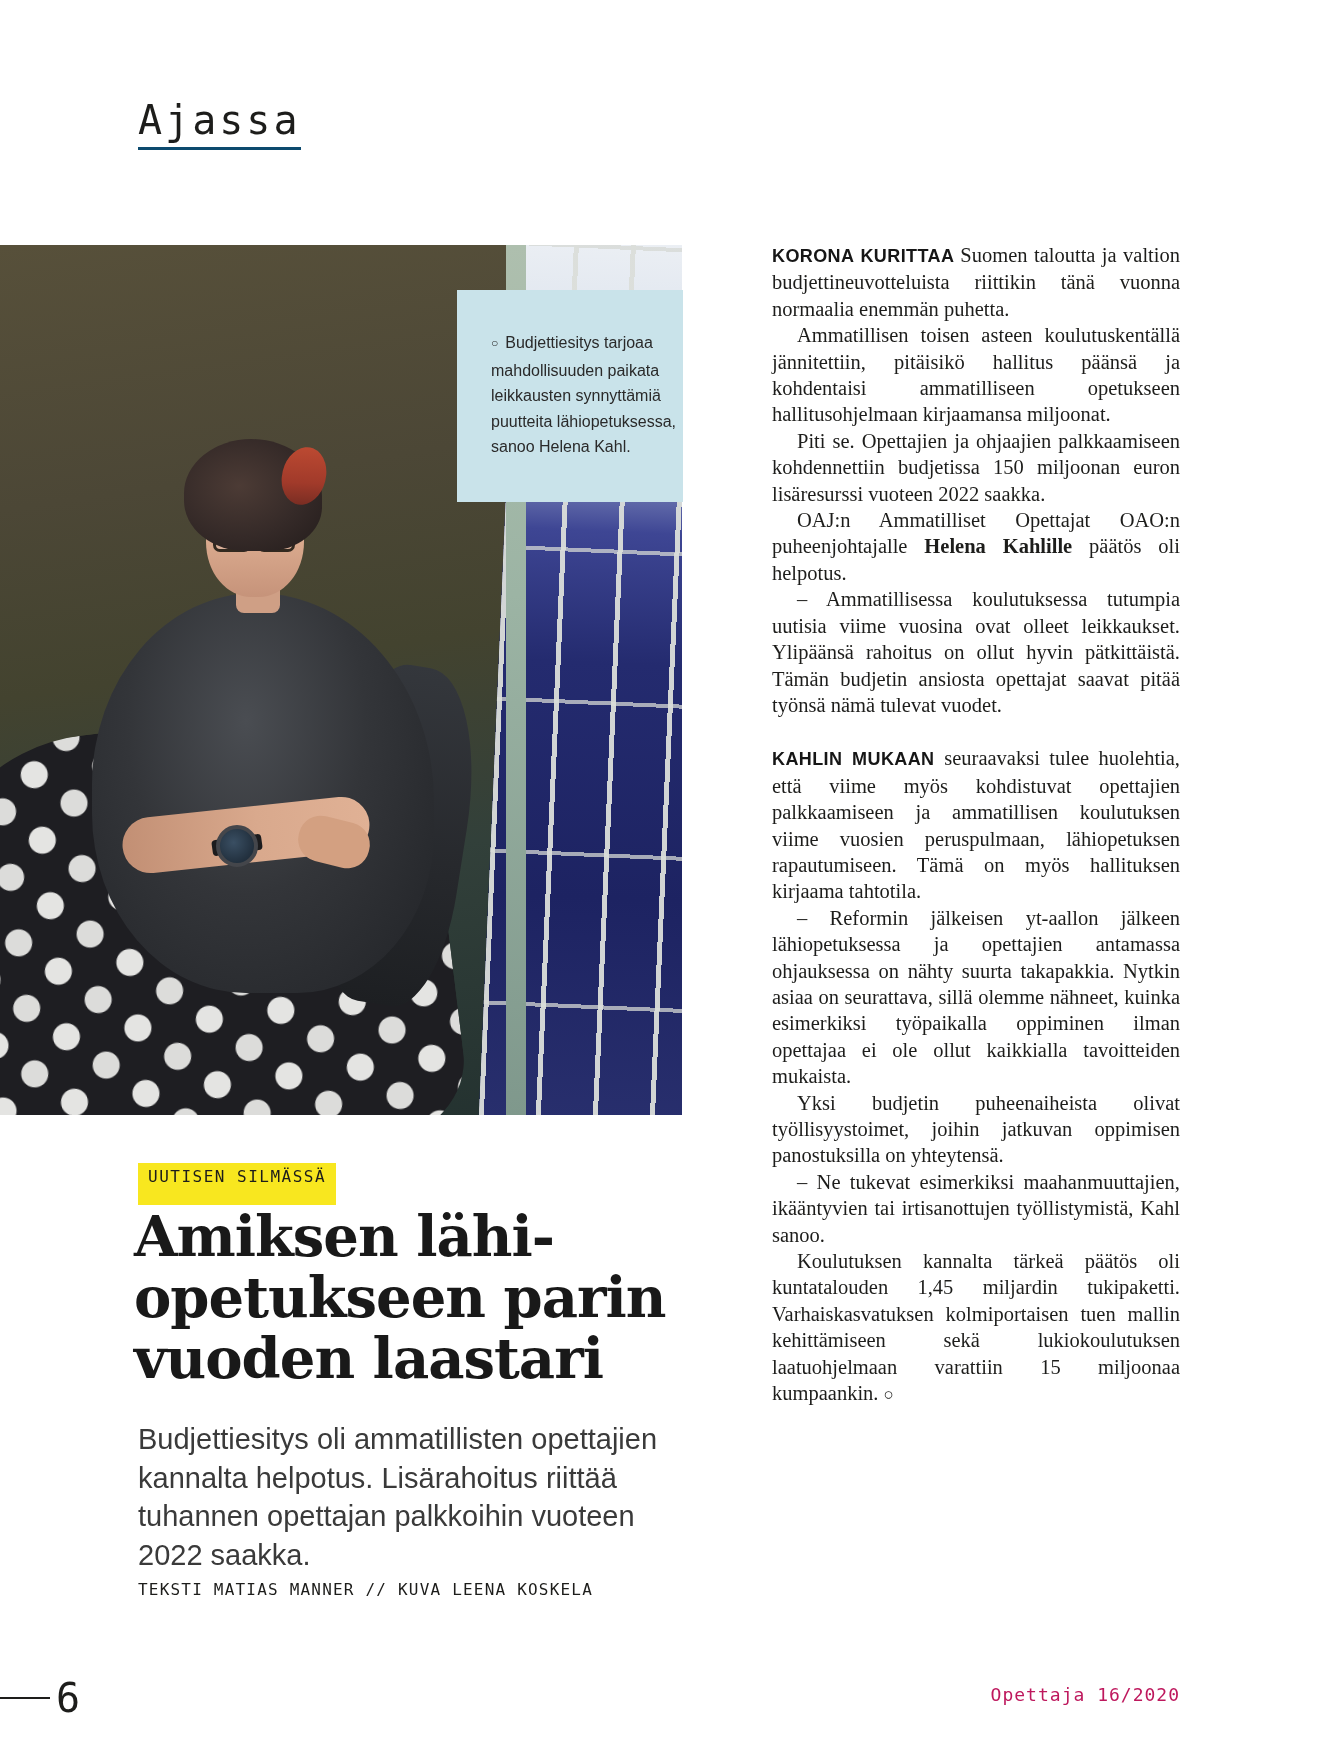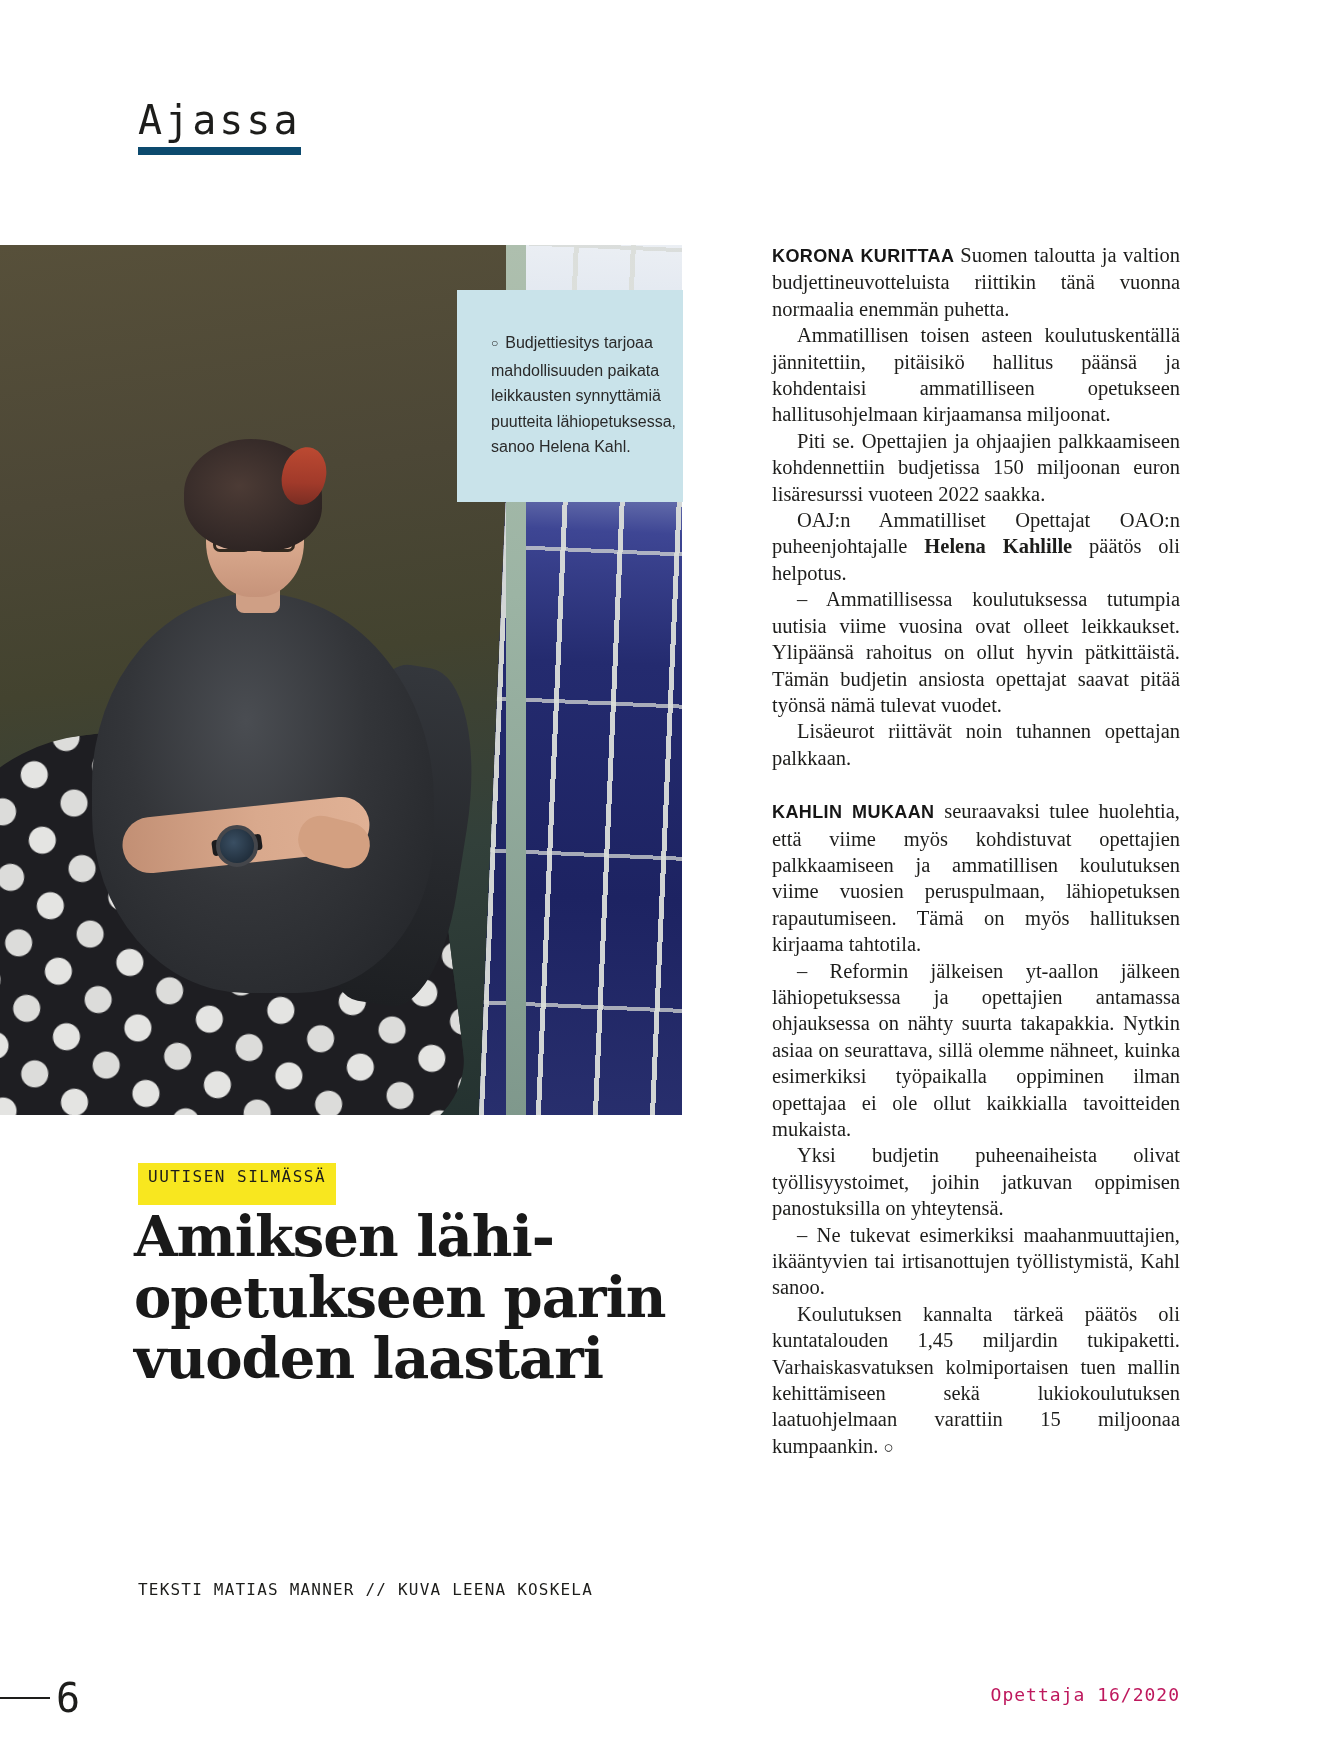"Ajassa" .ajassa { border-bottom: 8px solid #0c4a6e -> 3px solid #0c4a6e }
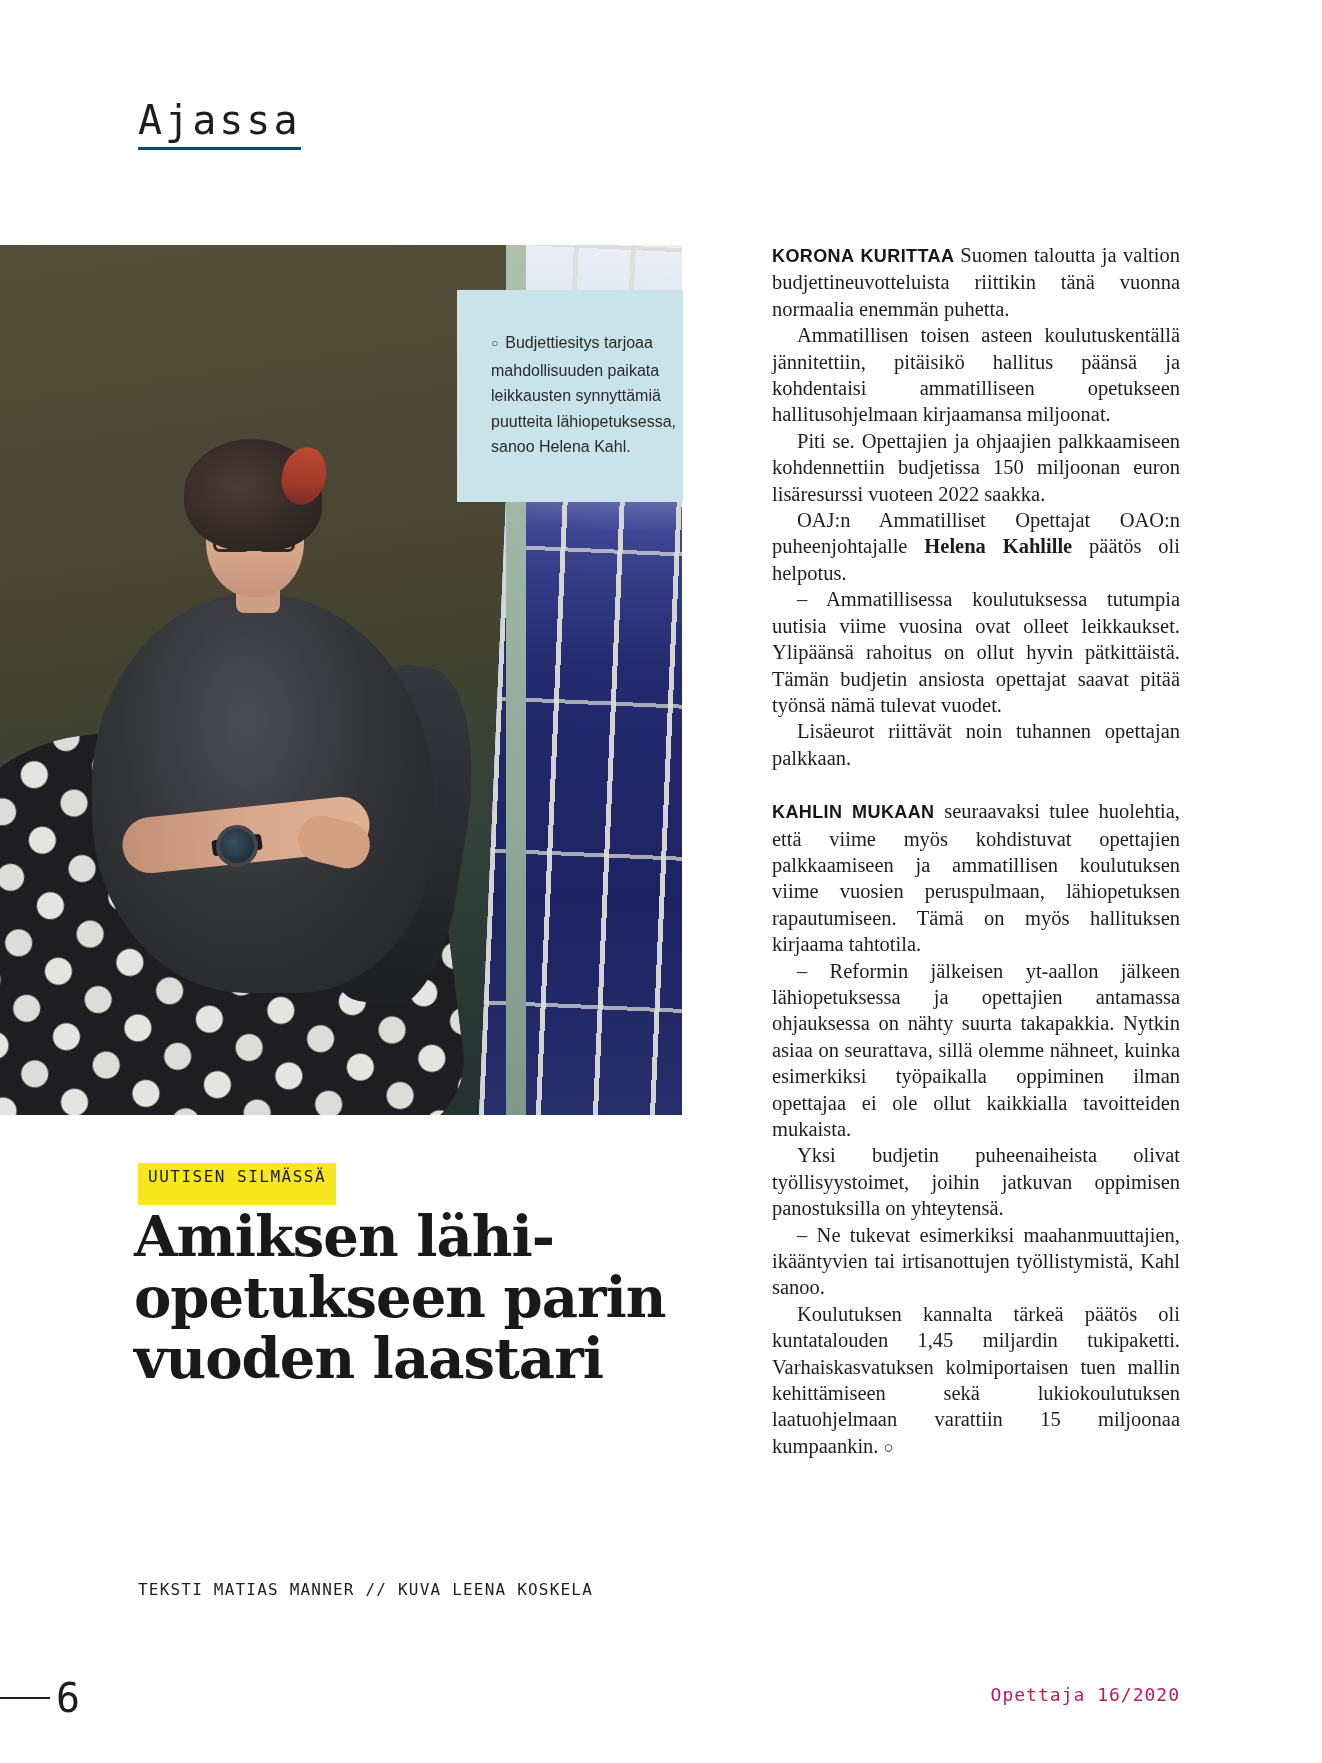"Lisäeurot riittävät noin tuhannen" p.para { html: <p>Lisäeurot riittävät noin tuhannen opettajan palkkaan.</p> -> none }
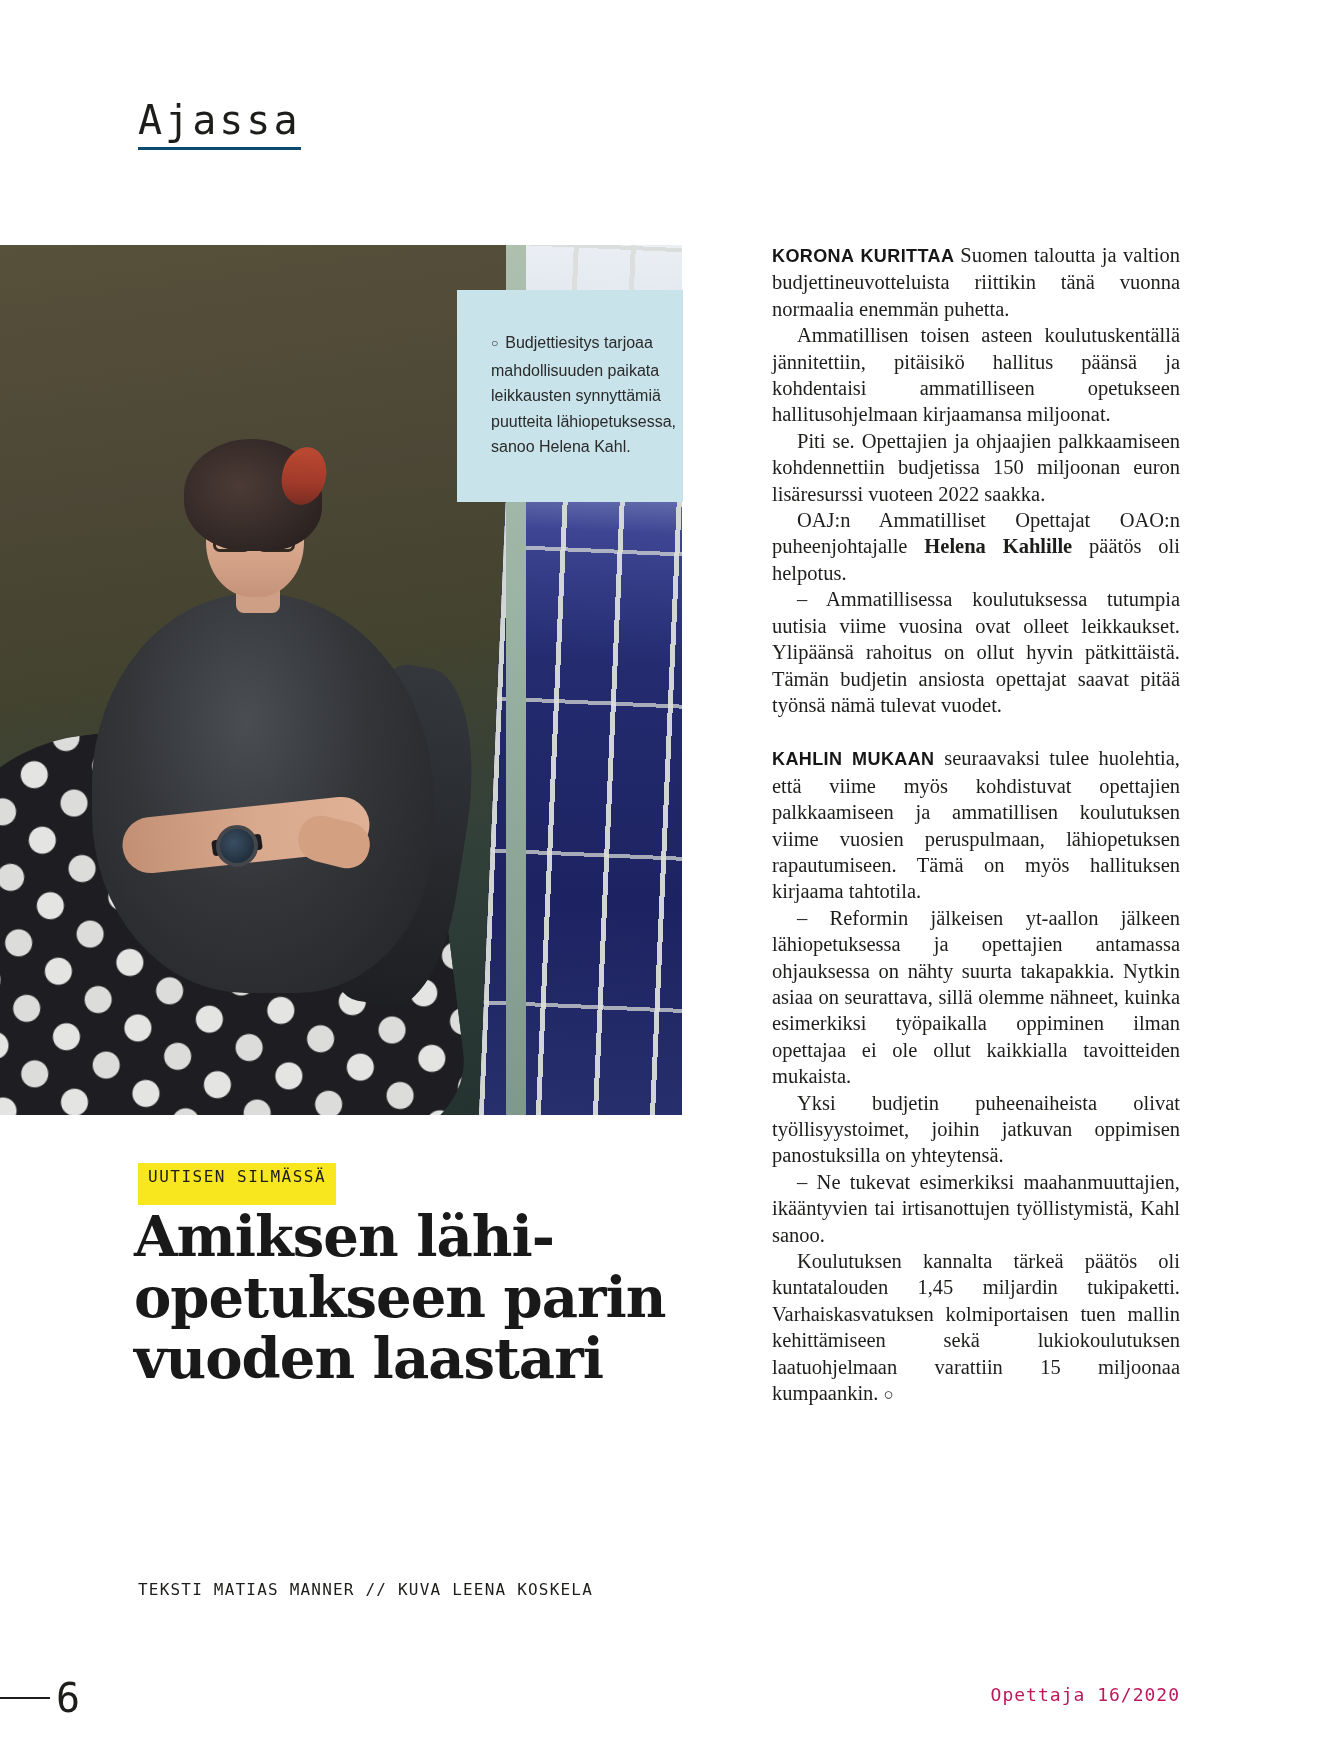"Budjettiesitys oli ammatillisten" div.standfirst { html: none -> <div> <span>Budjettiesitys oli ammatillisten opettajien</span> <span>kannalta helpotus. Lisärahoitus riittää</span> <span>tuhannen opettajan palkkoihin vuoteen</span> <span>2022 saakka.</span> </div> }
